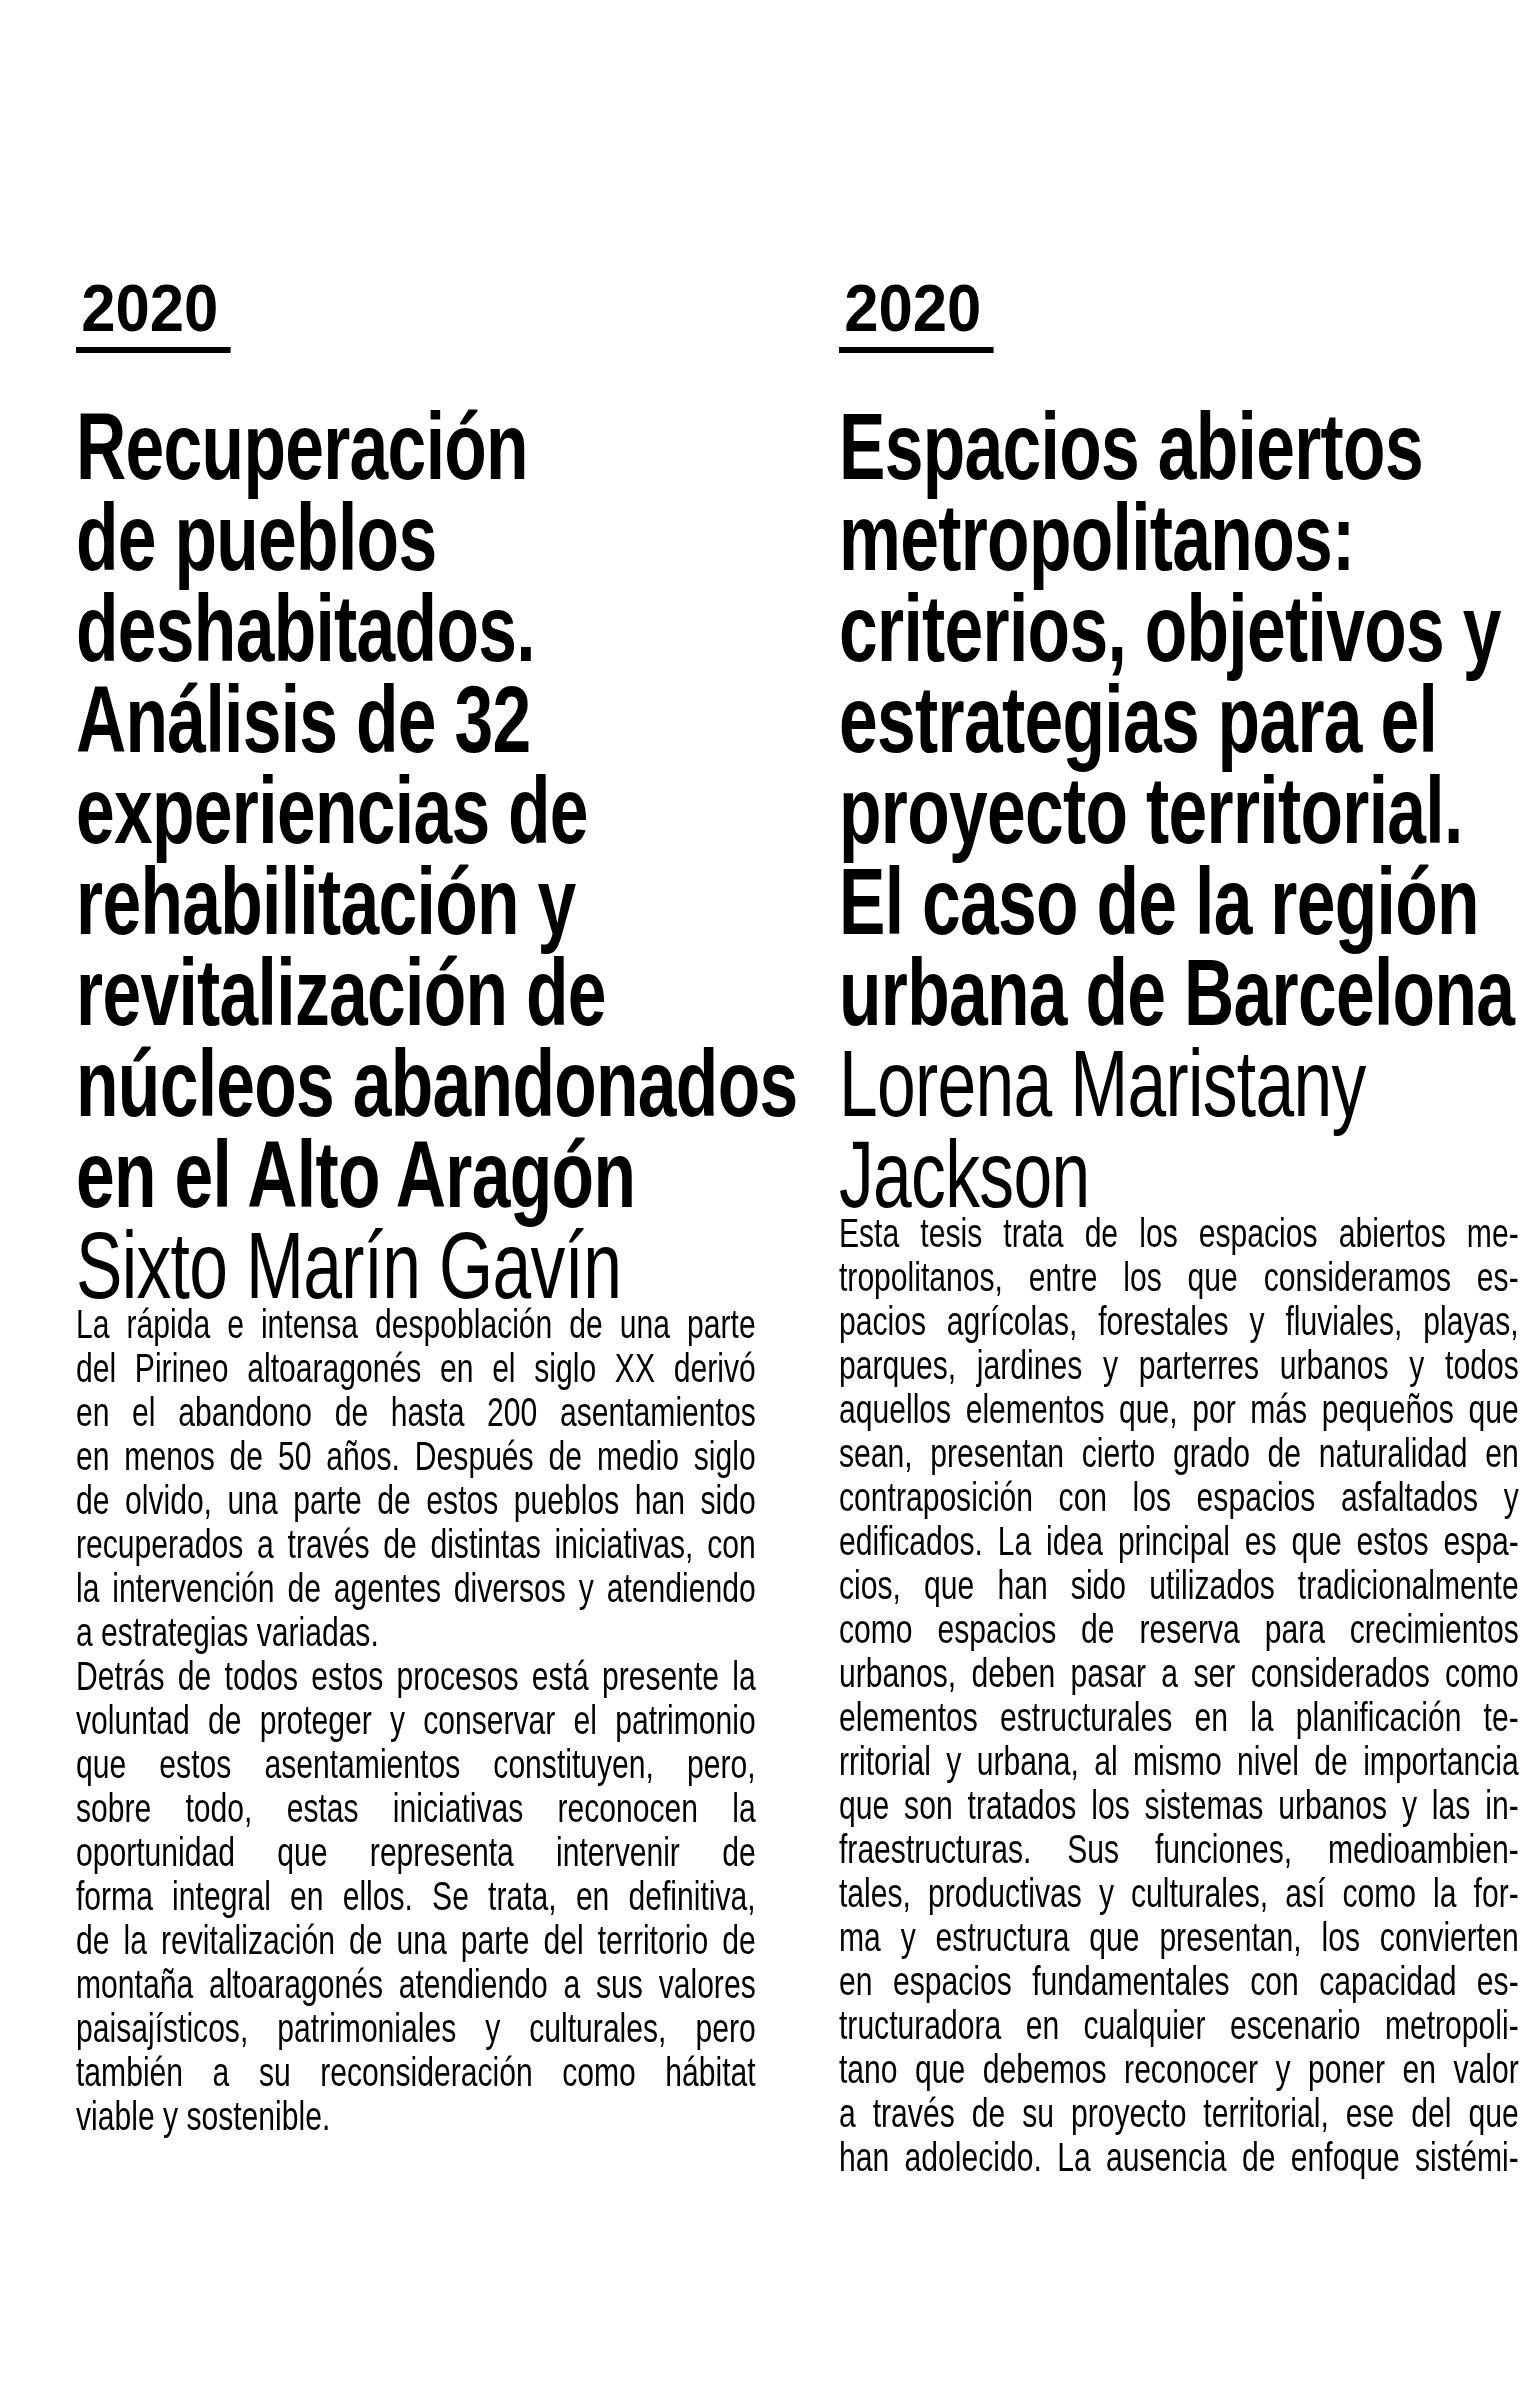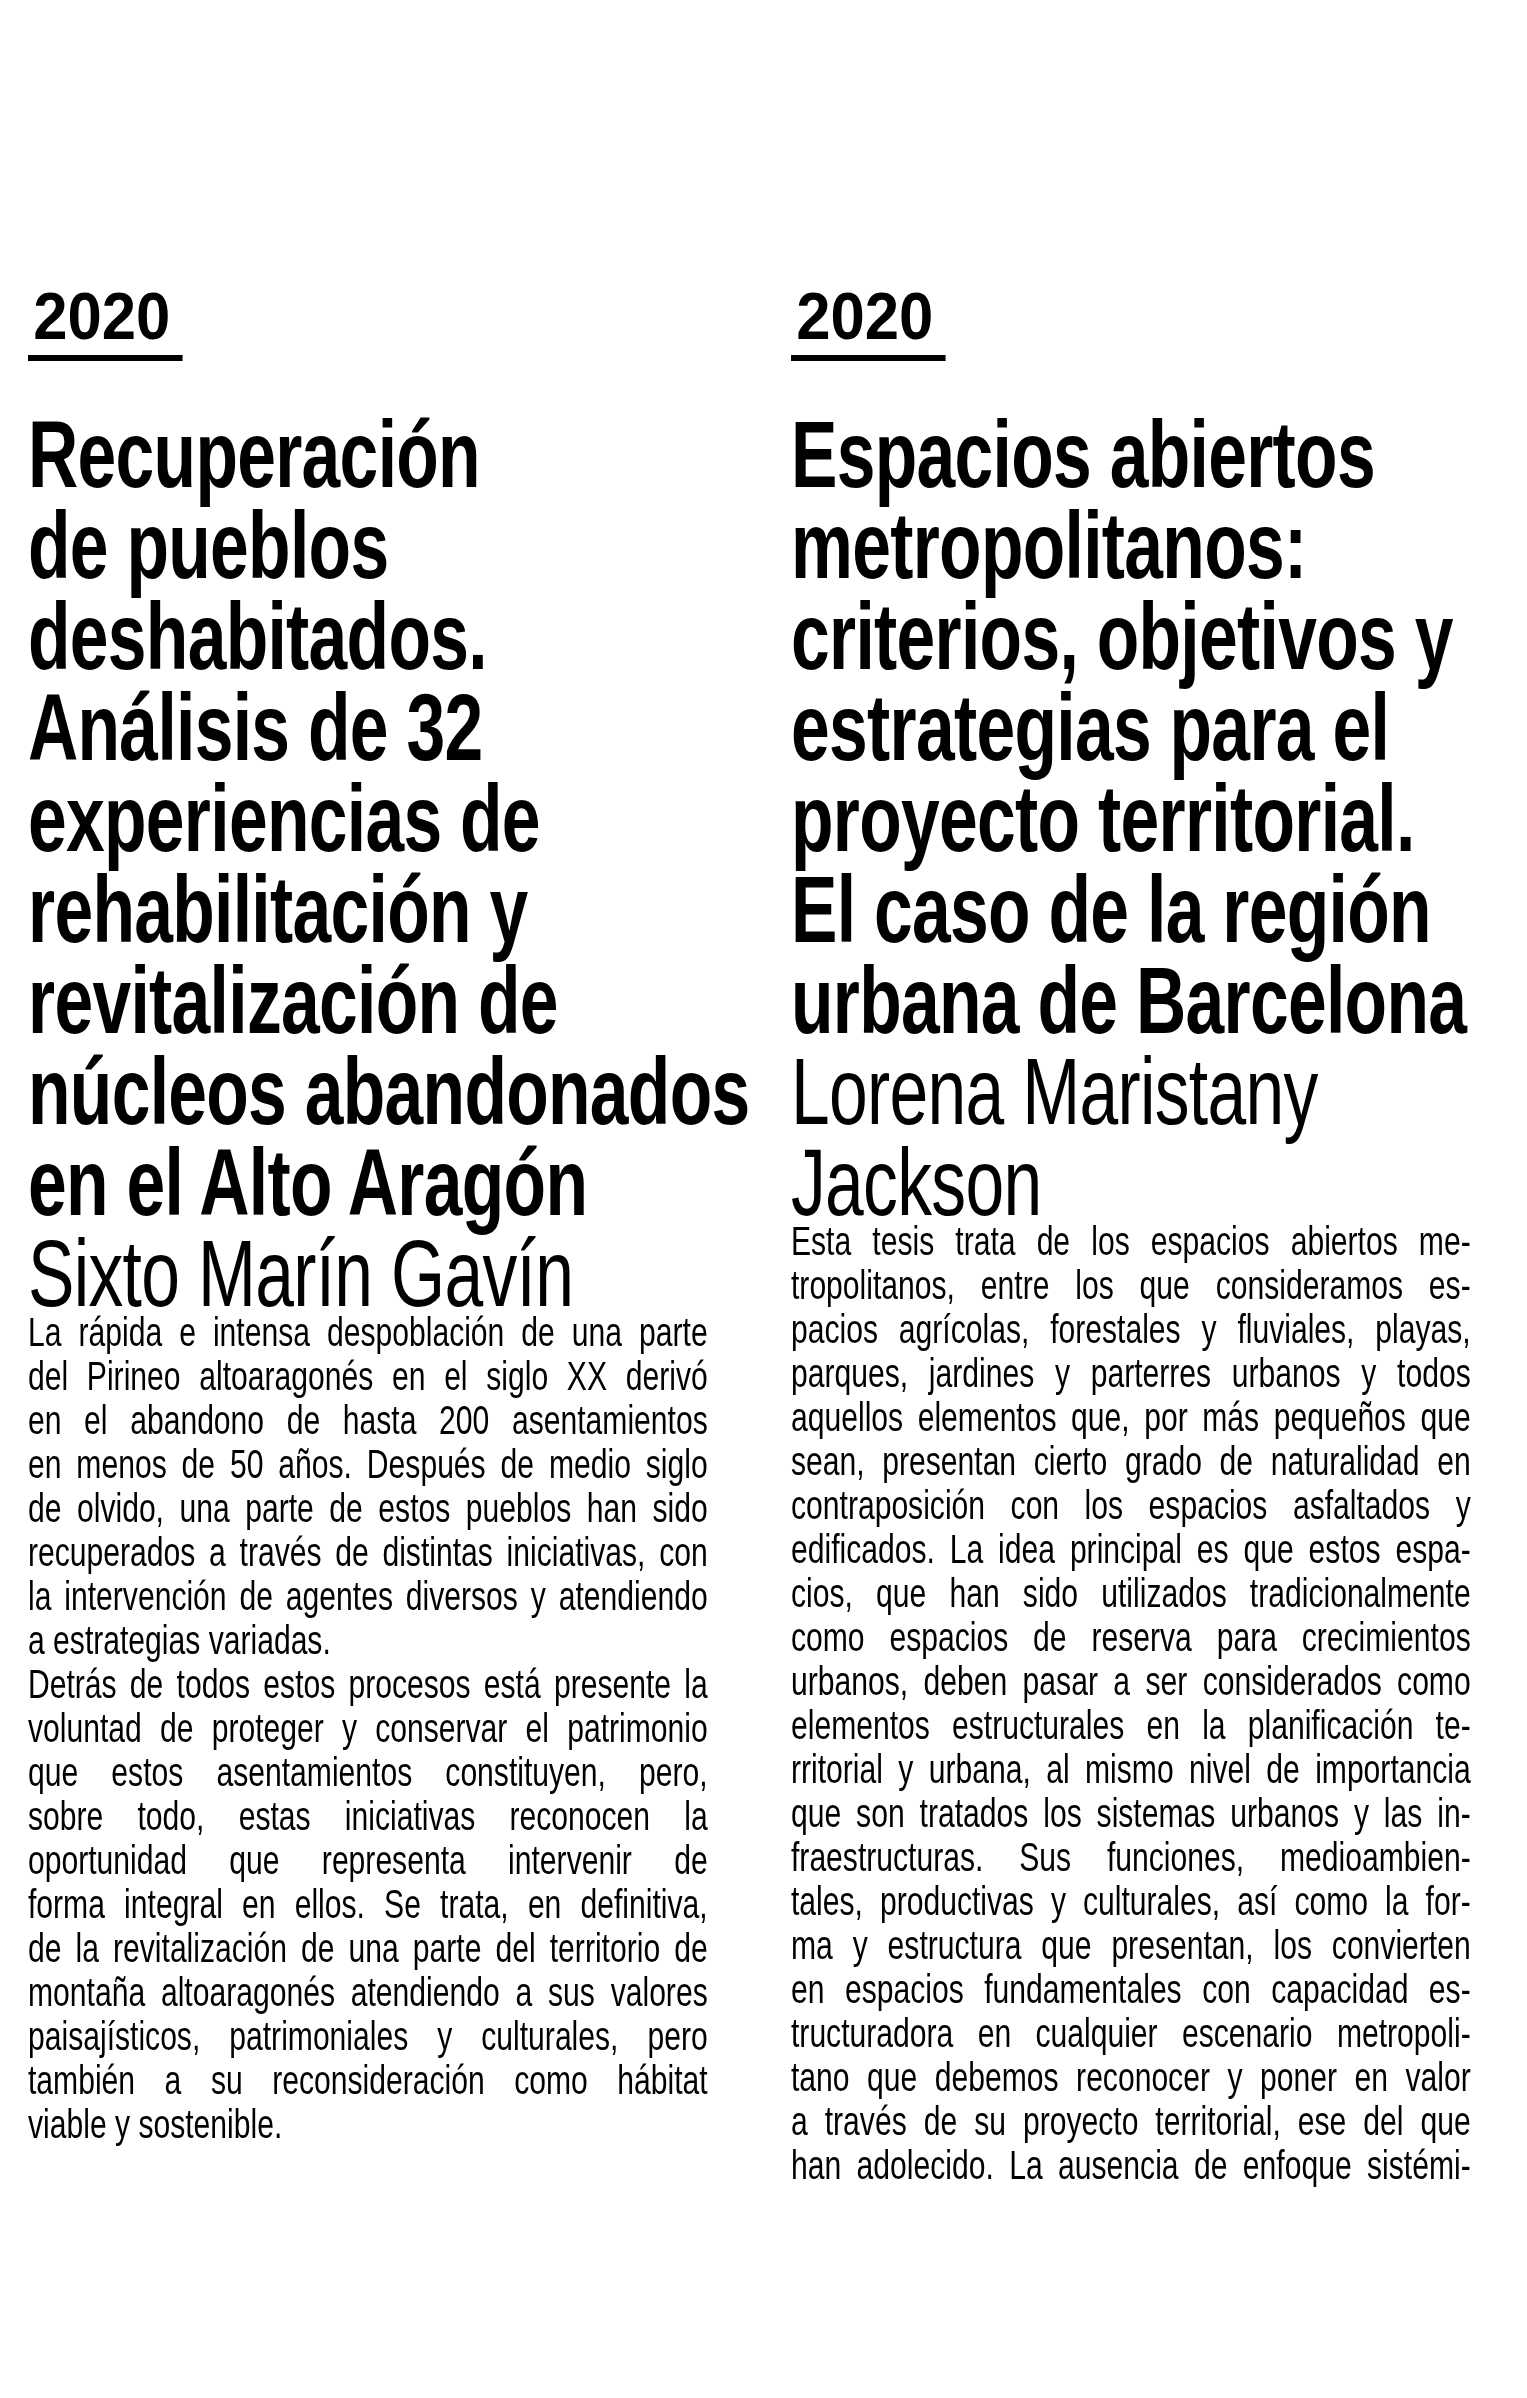"2020" .column { margin-left: none -> 48px; top: 8px -> 0 }
